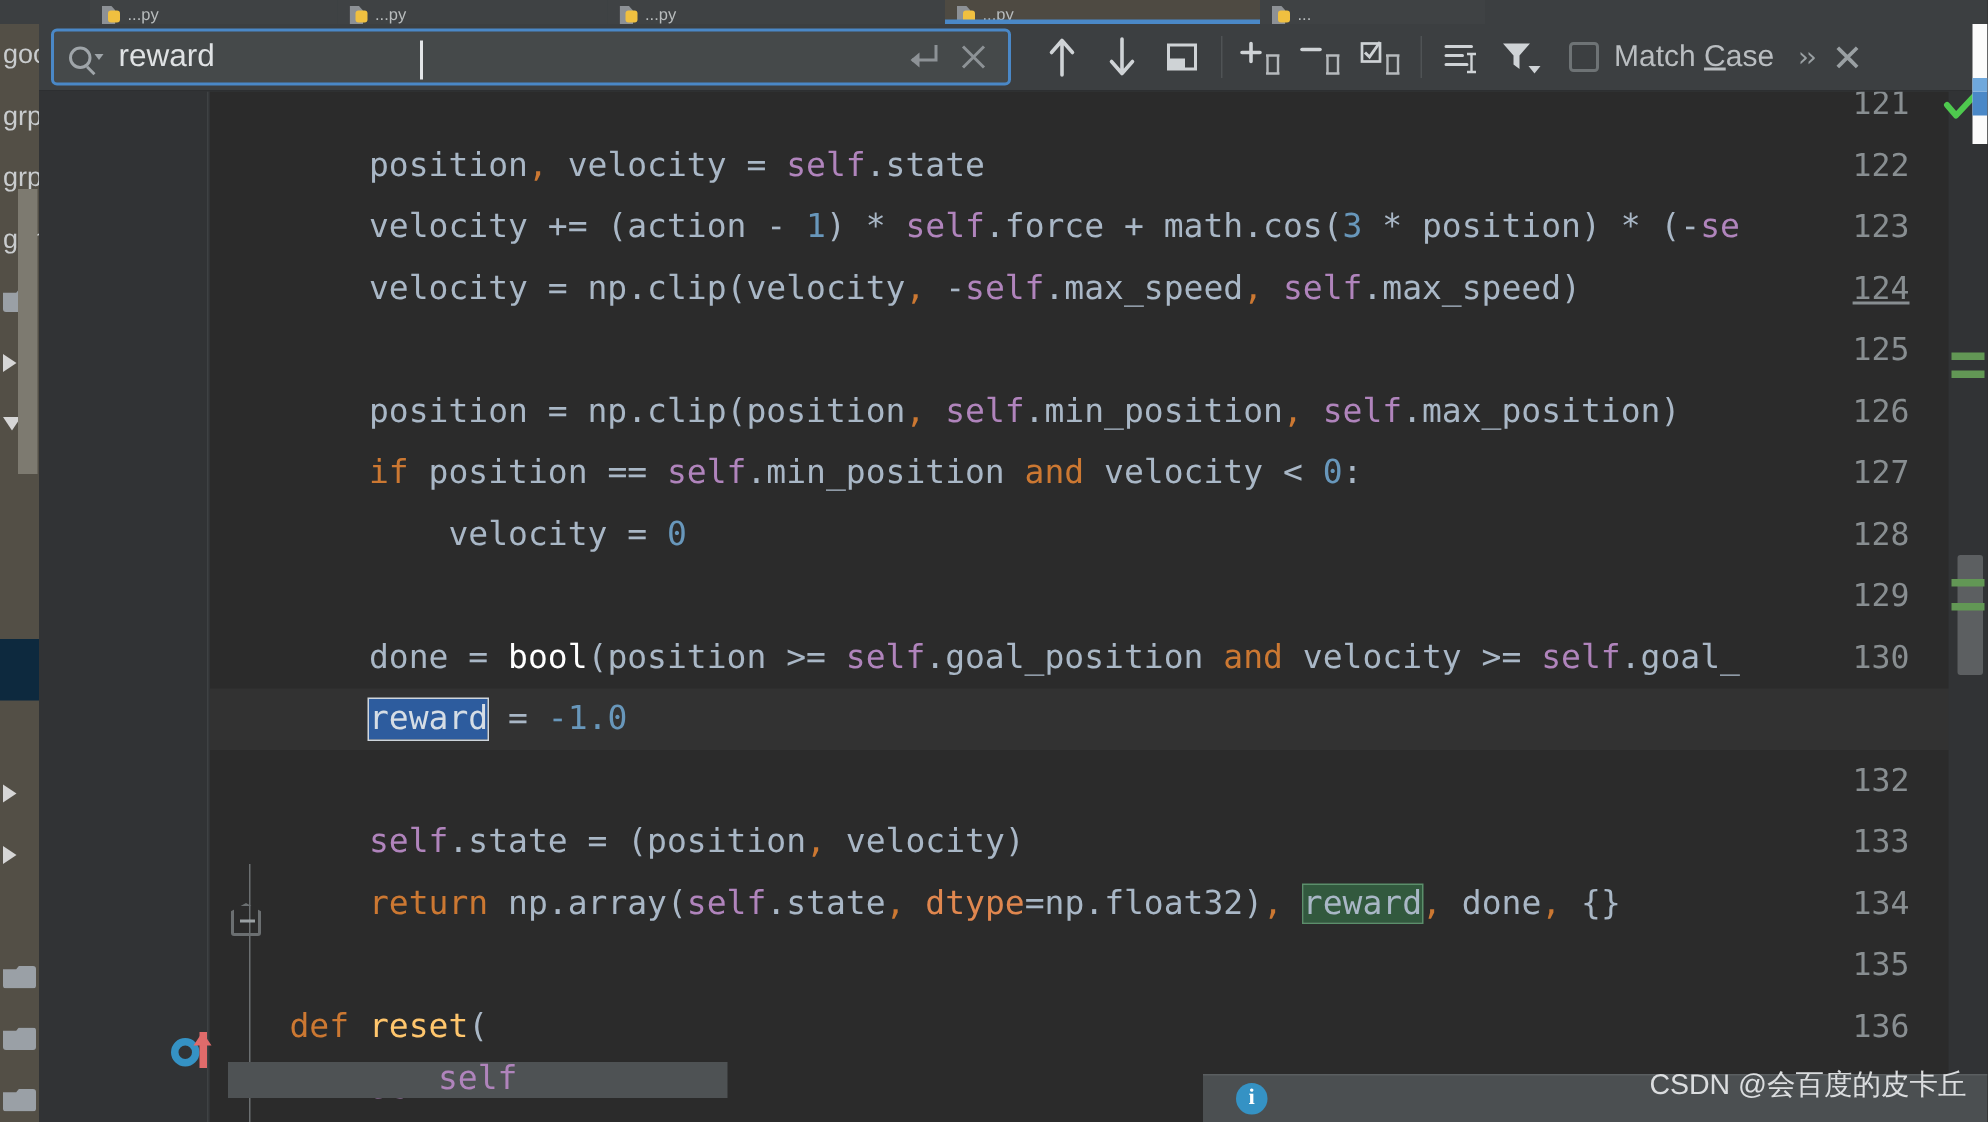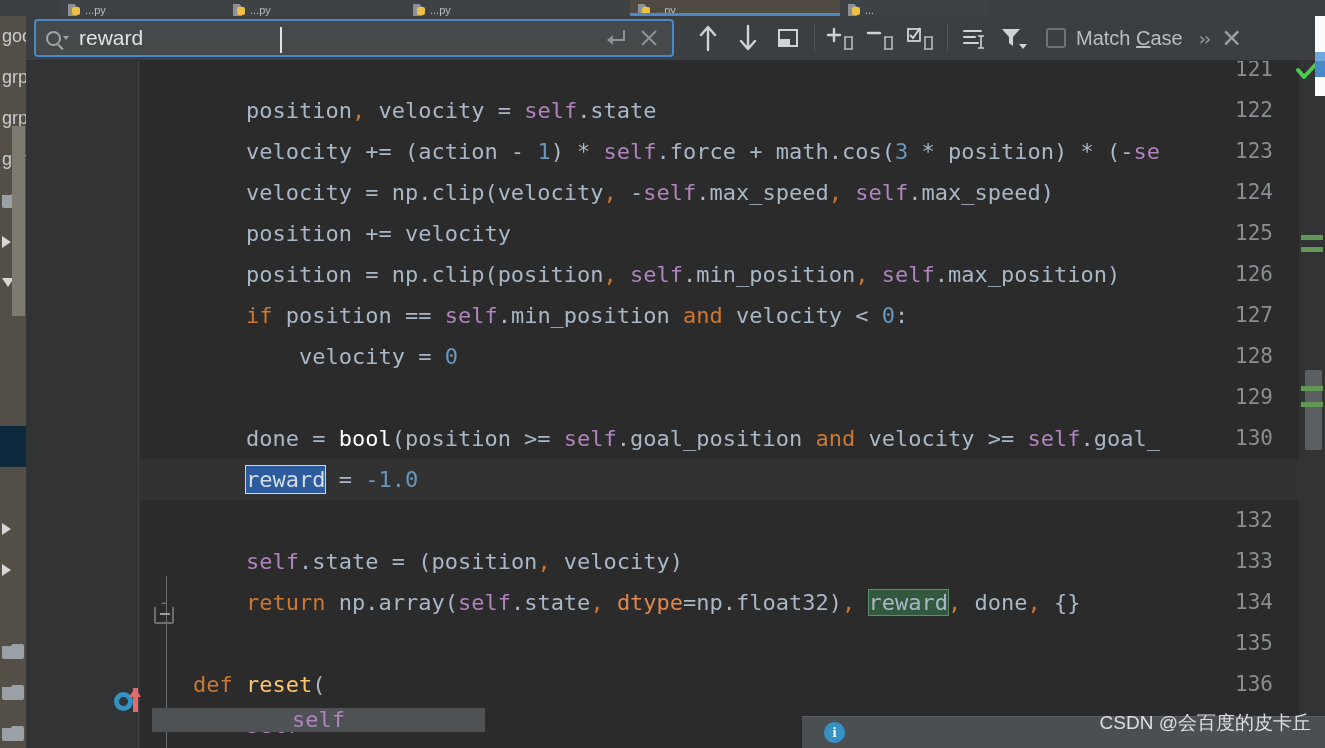"124" div.gutter-line { text-decoration: none -> underline }
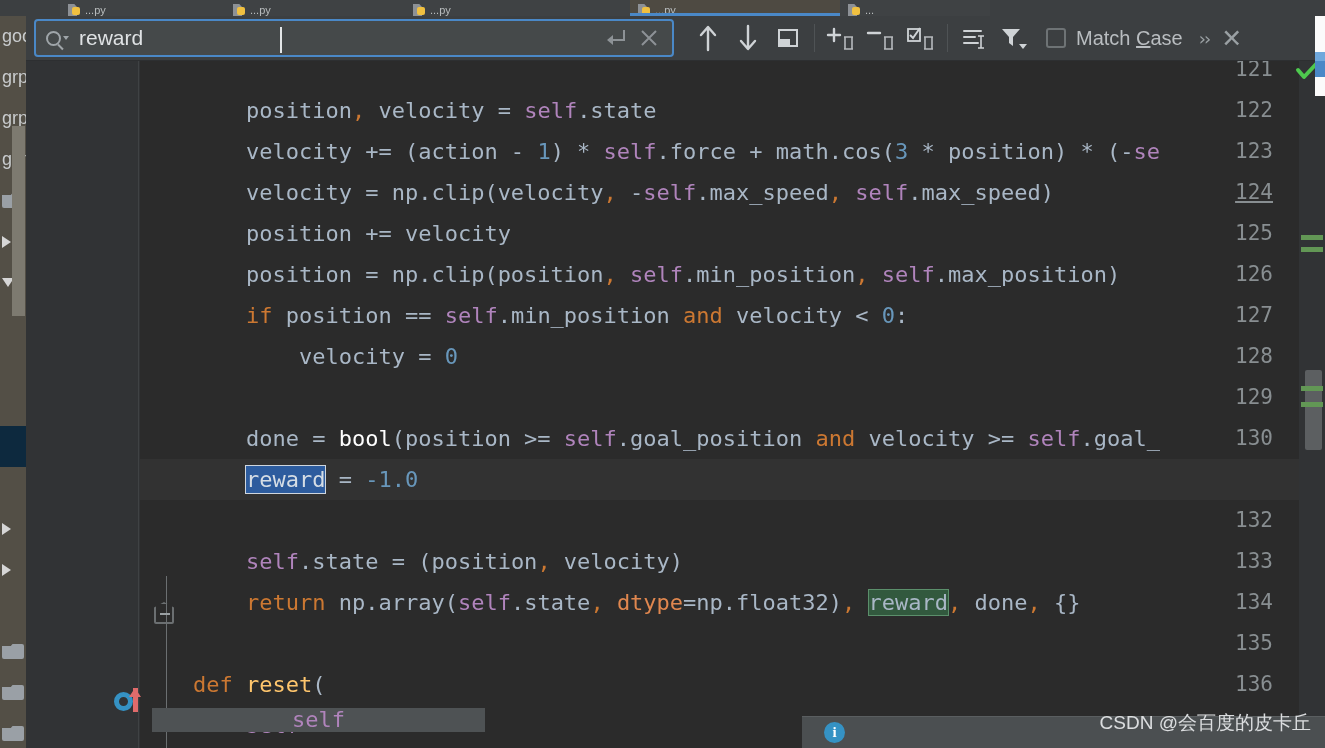"position += velocity" span.id { html: <span>position += velocity</span> -> none }
